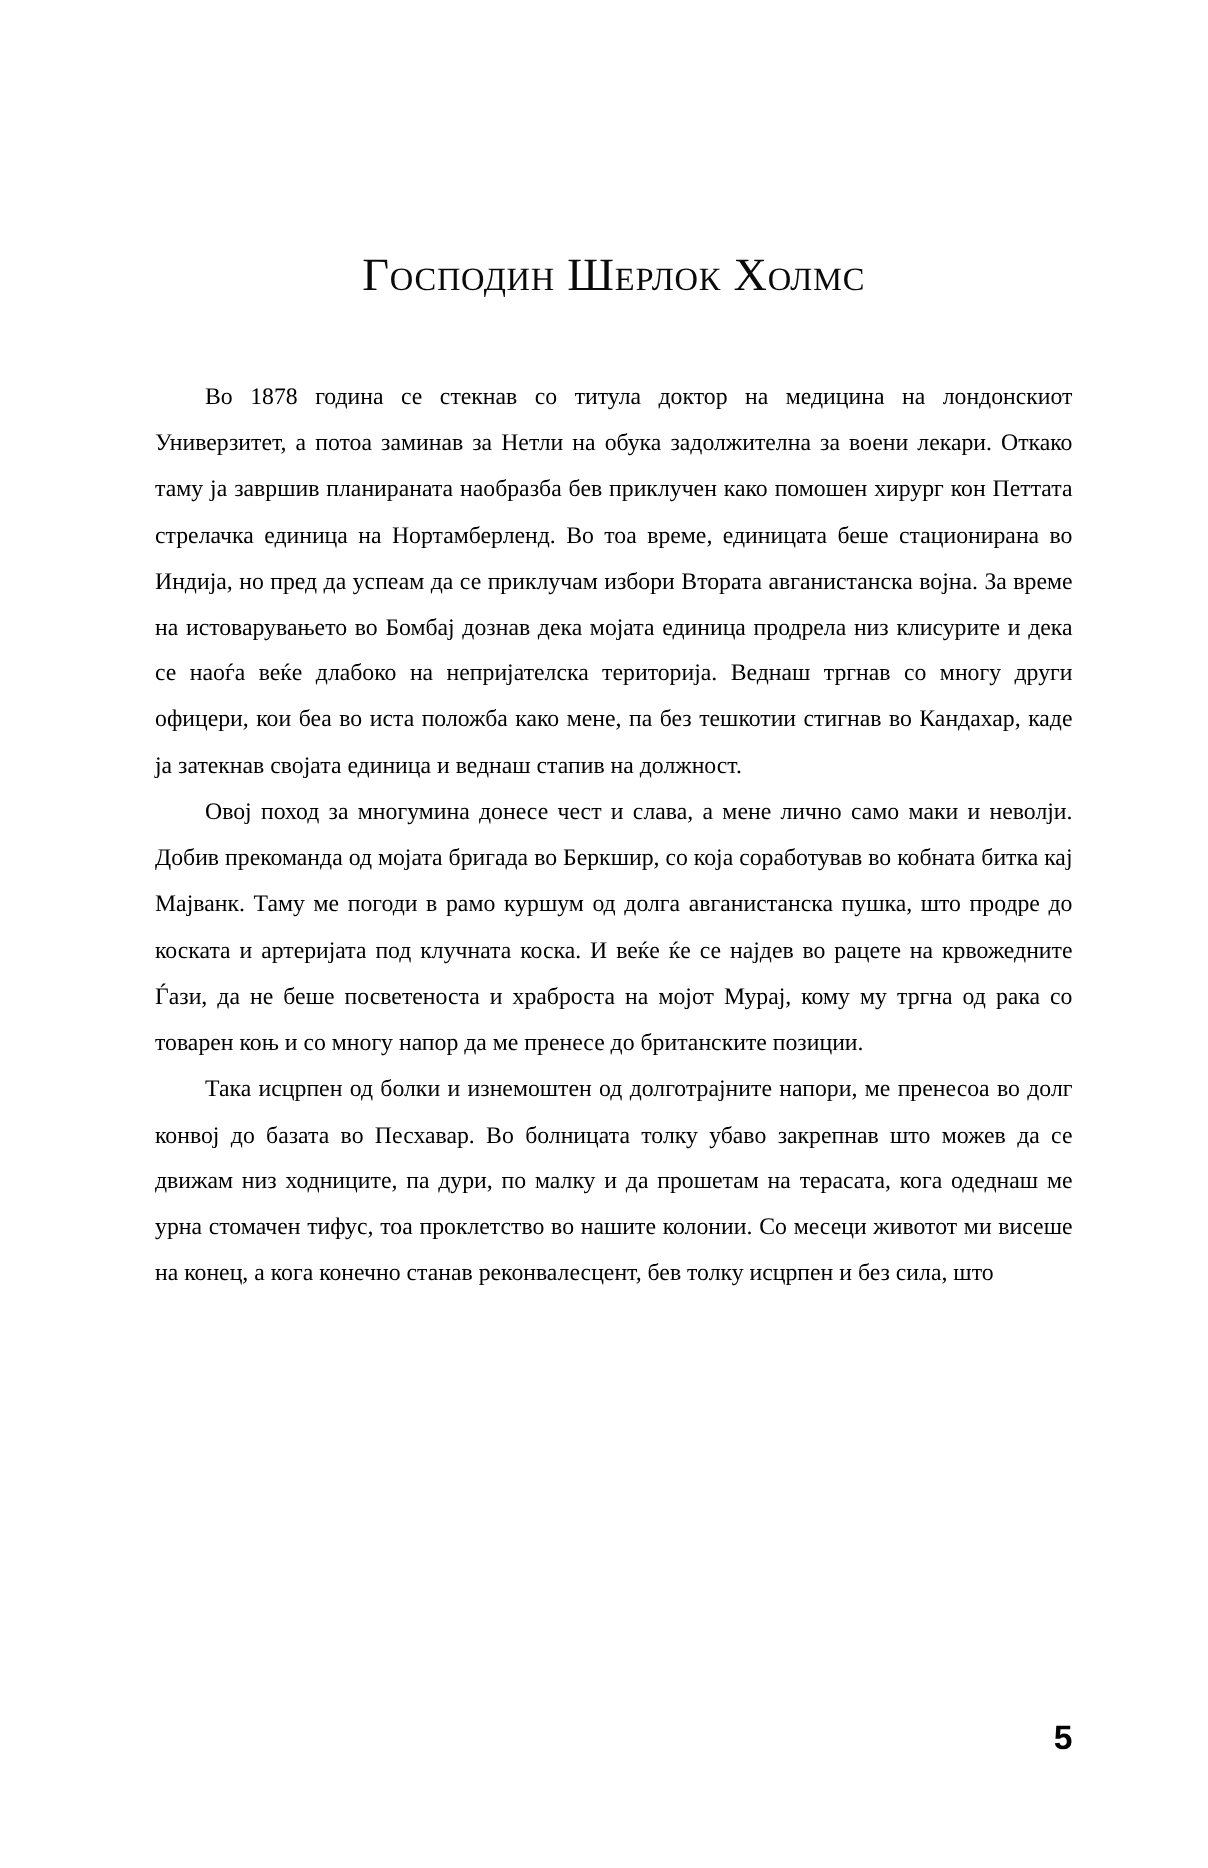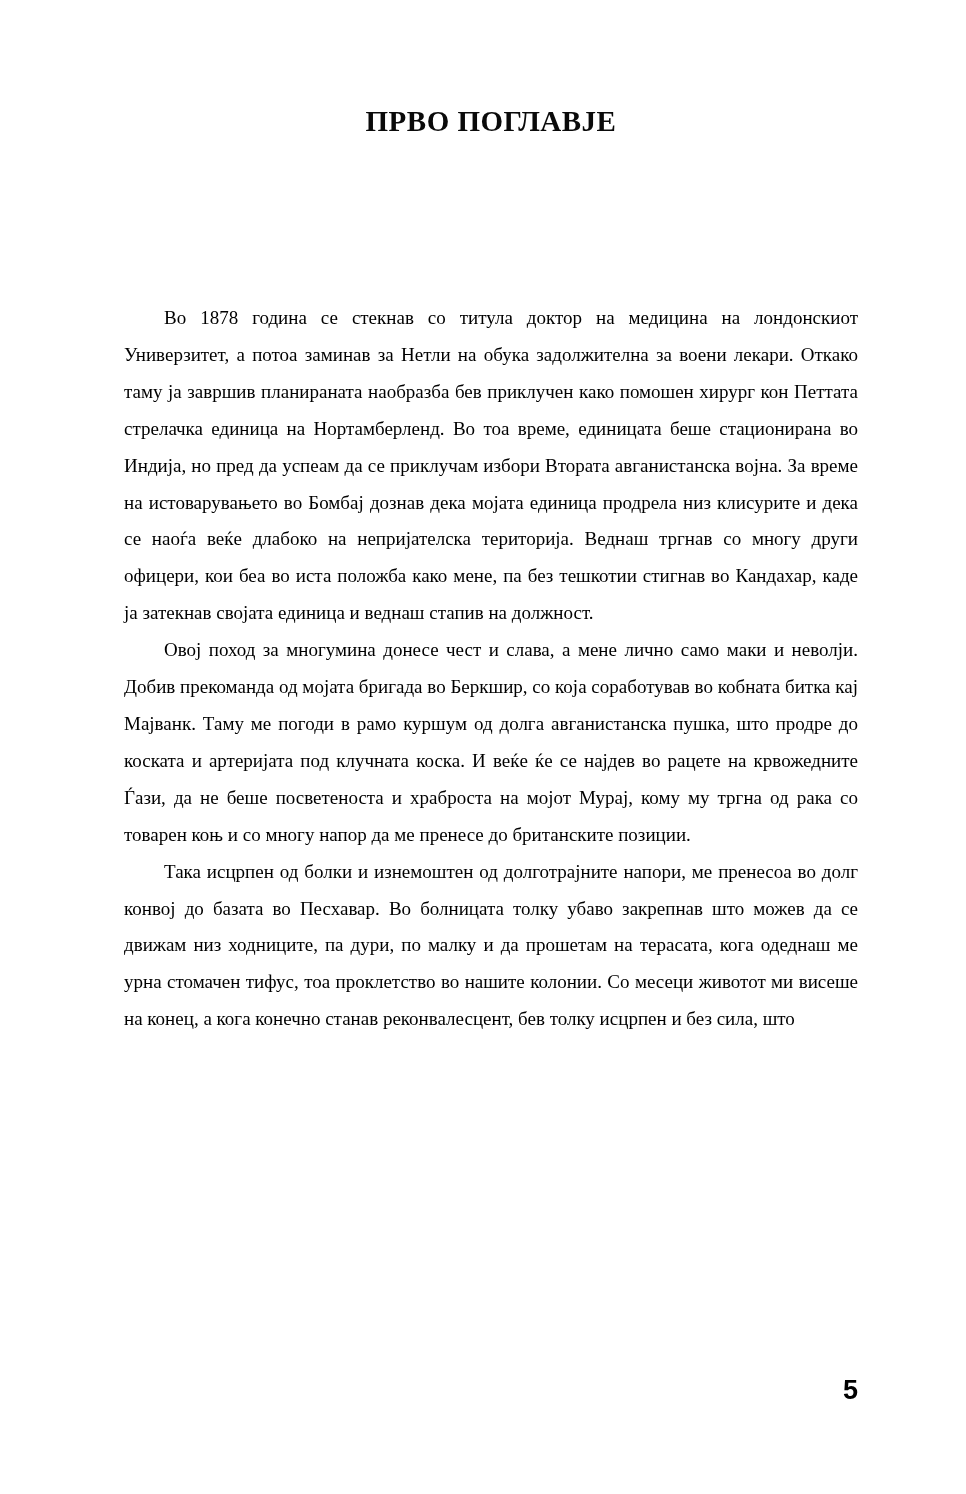"ПРВО ПОГЛАВЈЕ" div.chapter-label { html: <div>ПРВО ПОГЛАВЈЕ</div> -> none }
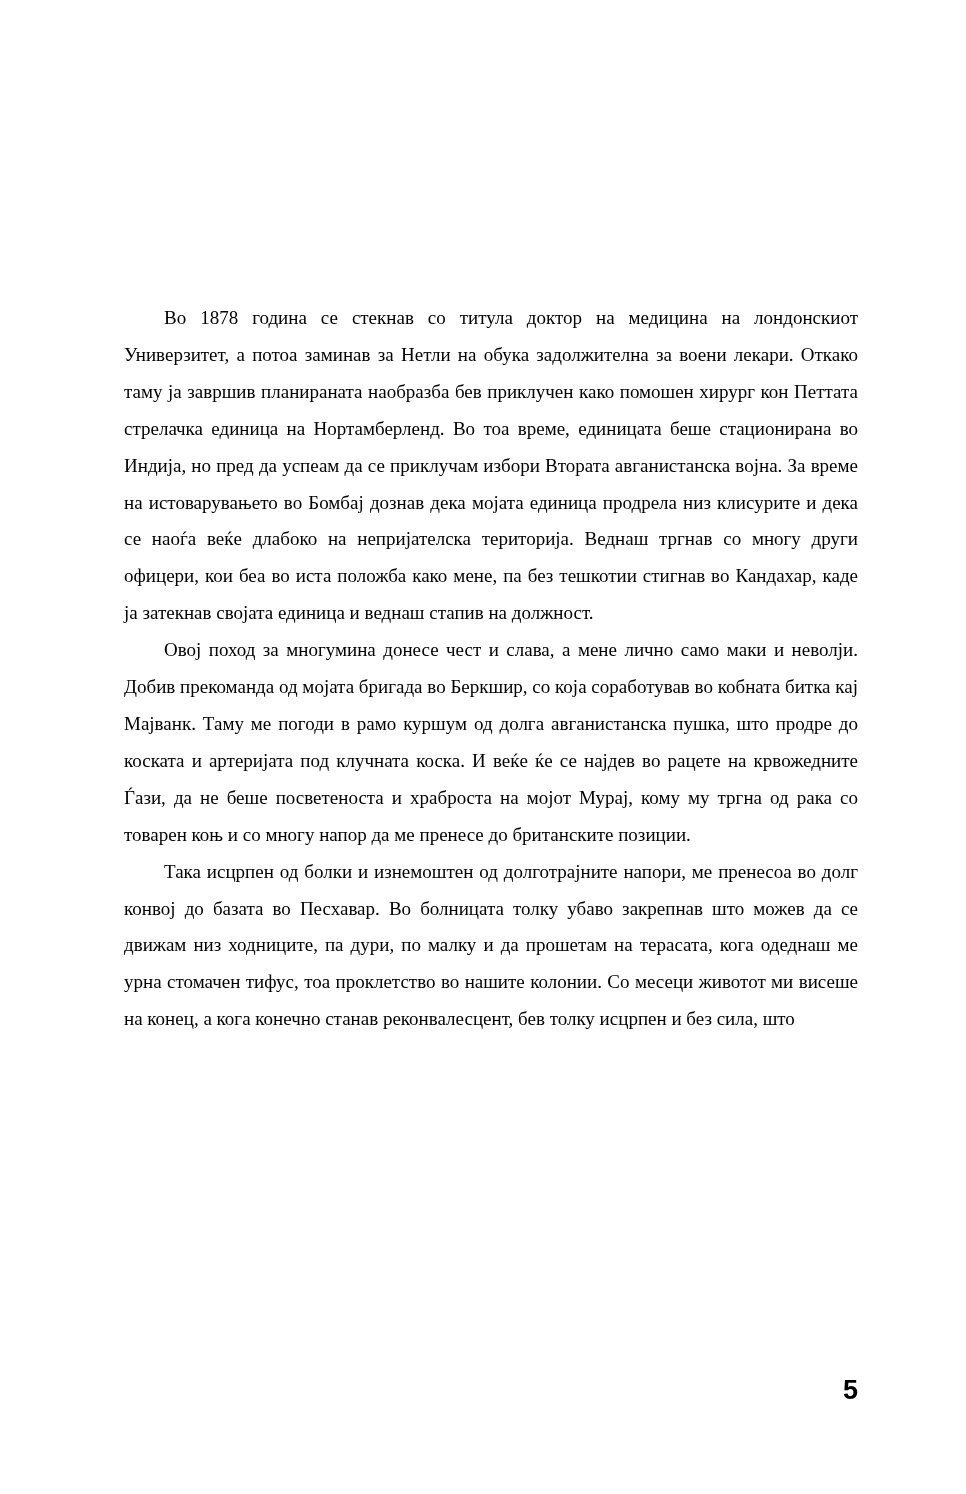"Господин Шерлок Холмс" div.chapter-title { html: none -> <div>Господин Шерлок Холмс</div> }
